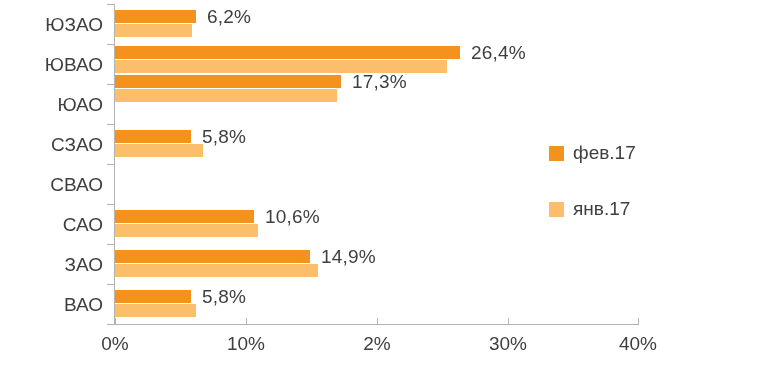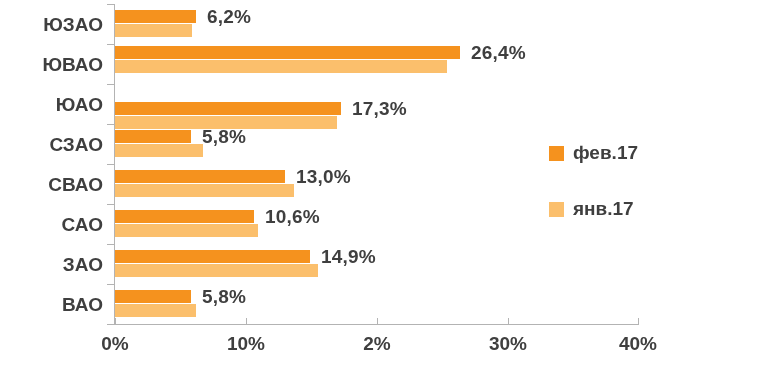"ЮЗАО" #chart-root { font-weight: bold -> none }
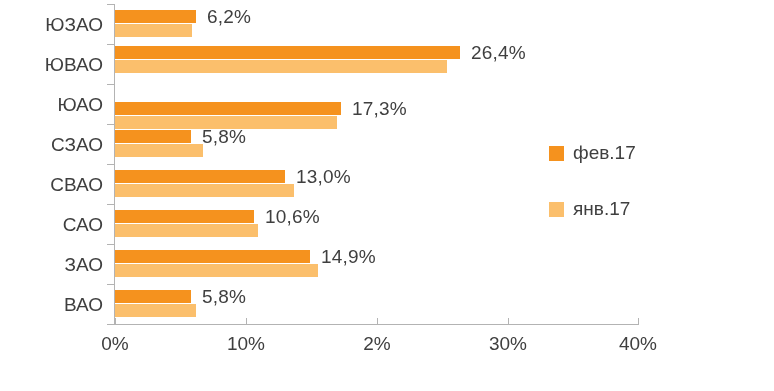"17,3%" div.cat-row { top: 92px -> 65px }
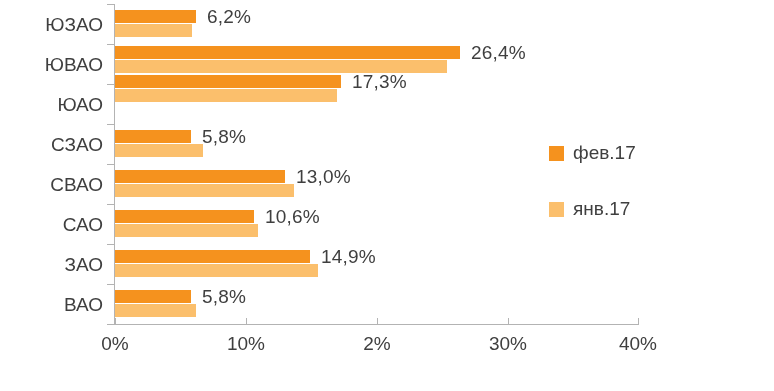"13,0%" div.cat-row { html: <div> <div></div> <div></div> <div>13,0%</div> </div> -> none }
